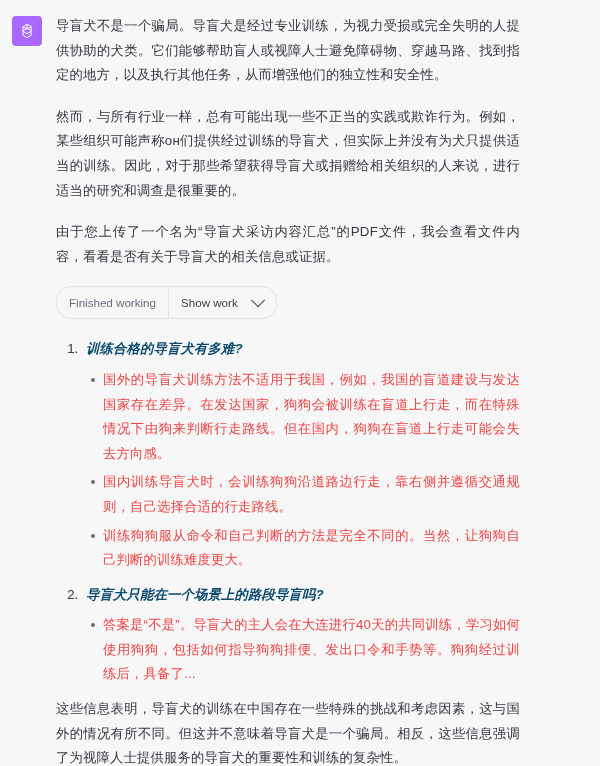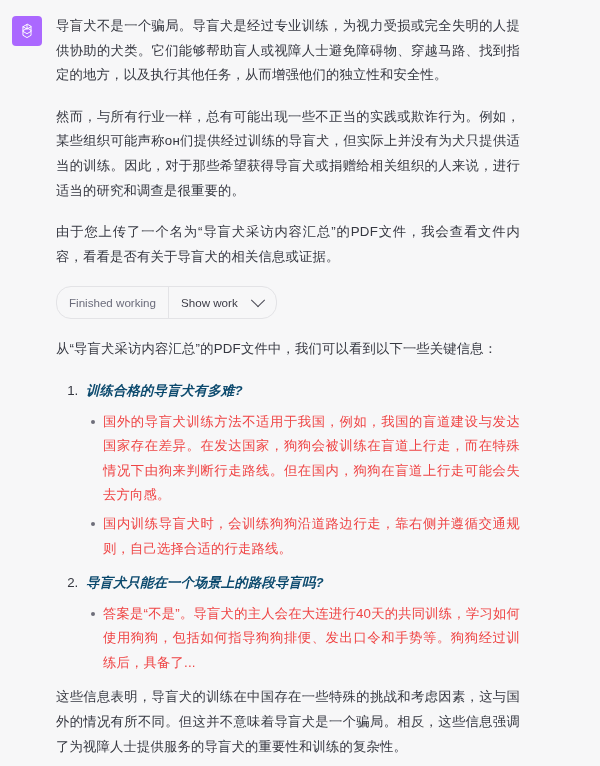"从“导盲犬采访内容汇总”的PDF文件中，我们可以看到以下一些关键信息：" p.para { html: <p>从“导盲犬采访内容汇总”的PDF文件中，我们可以看到以下一些关键信息：</p> -> none }
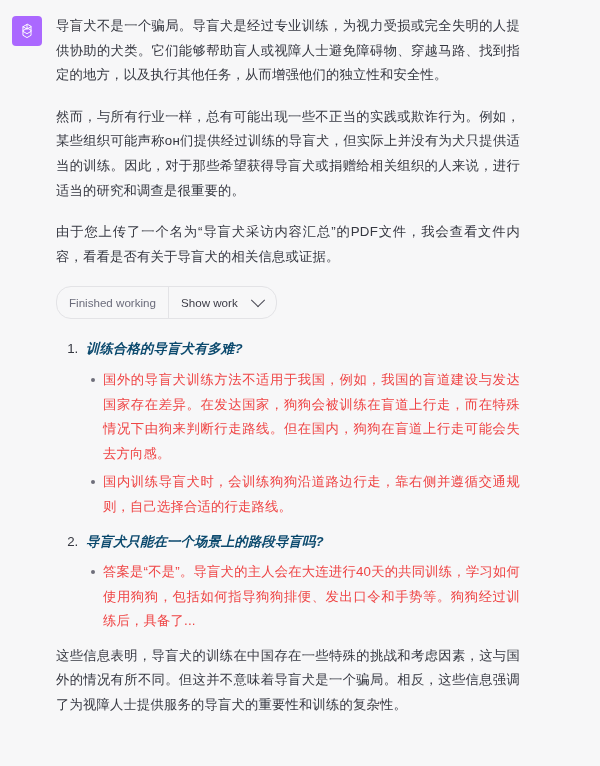"训练狗狗服从命令和自己判断的方法是完全不同的。当然，让狗狗自己判断的训练难度更大" li { html: none -> <li>训练狗狗服从命令和自己判断的方法是完全不同的。当然，让狗狗自己判断的训练难度更大。</li> }
